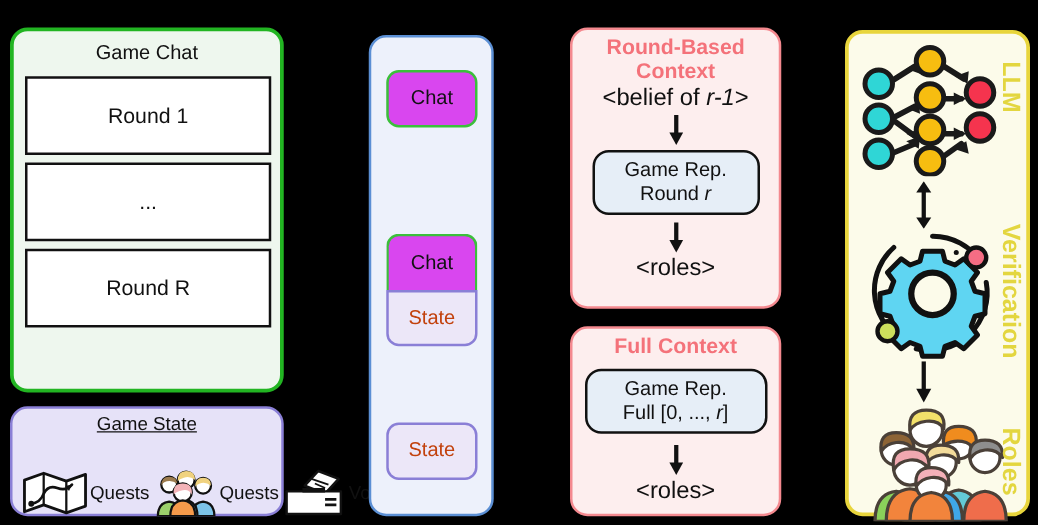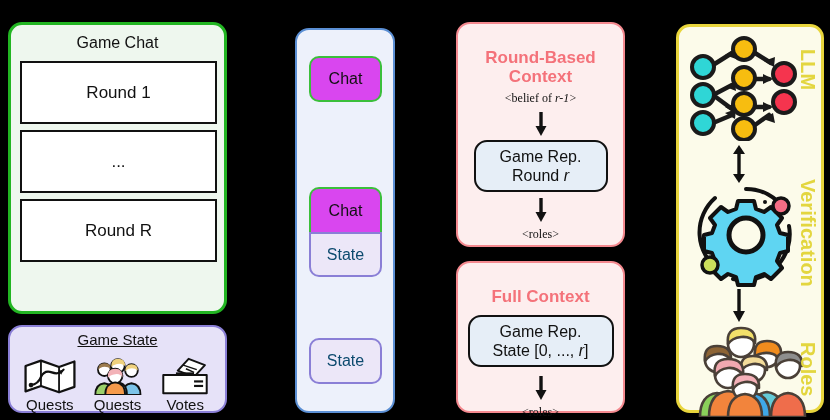"Round-Based Context" .ctx-title { margin-top: 24px -> 4px }
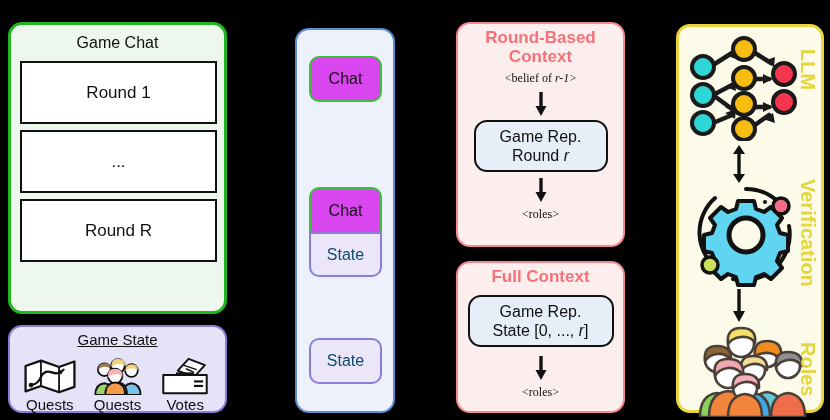"<belief of r-1>" .ctx-text { font-family: Liberation Serif, serif -> none; font-size: 12px -> 19px }
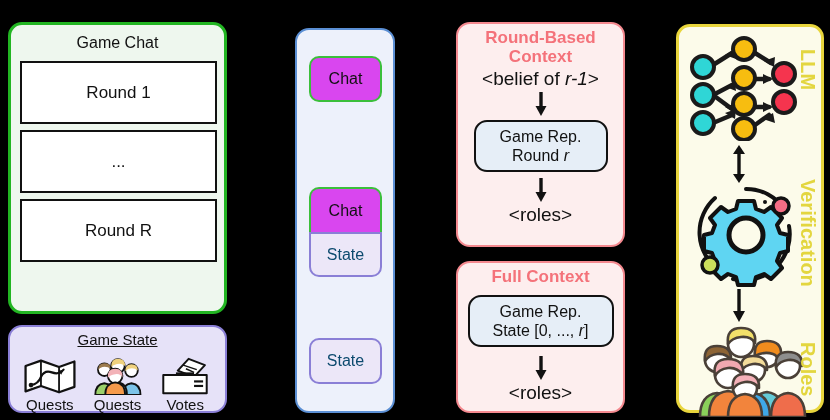"State" .state-pill { color: #0c4a6e -> #c2410c }
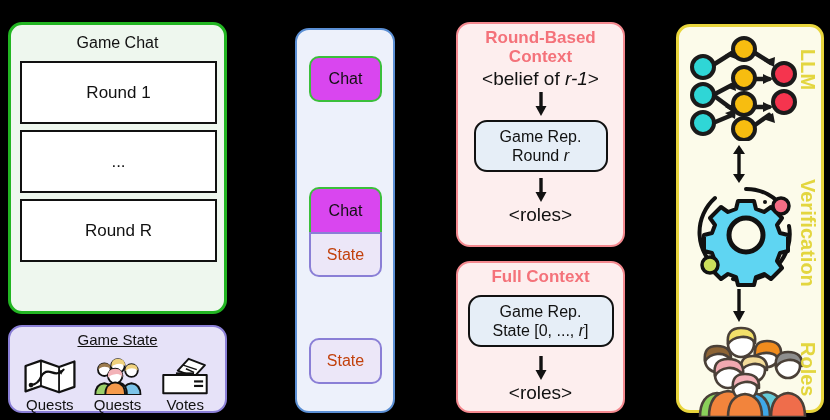"State [0, ...," span { text: State -> Full }
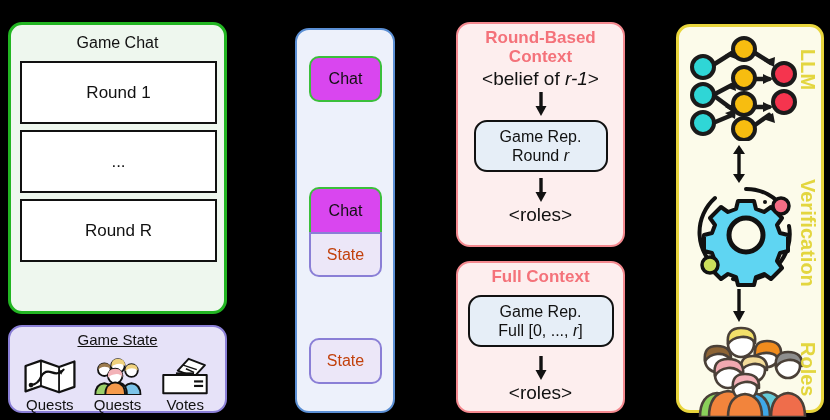"Quests" .state-icon-cell { flex-direction: column -> row }
